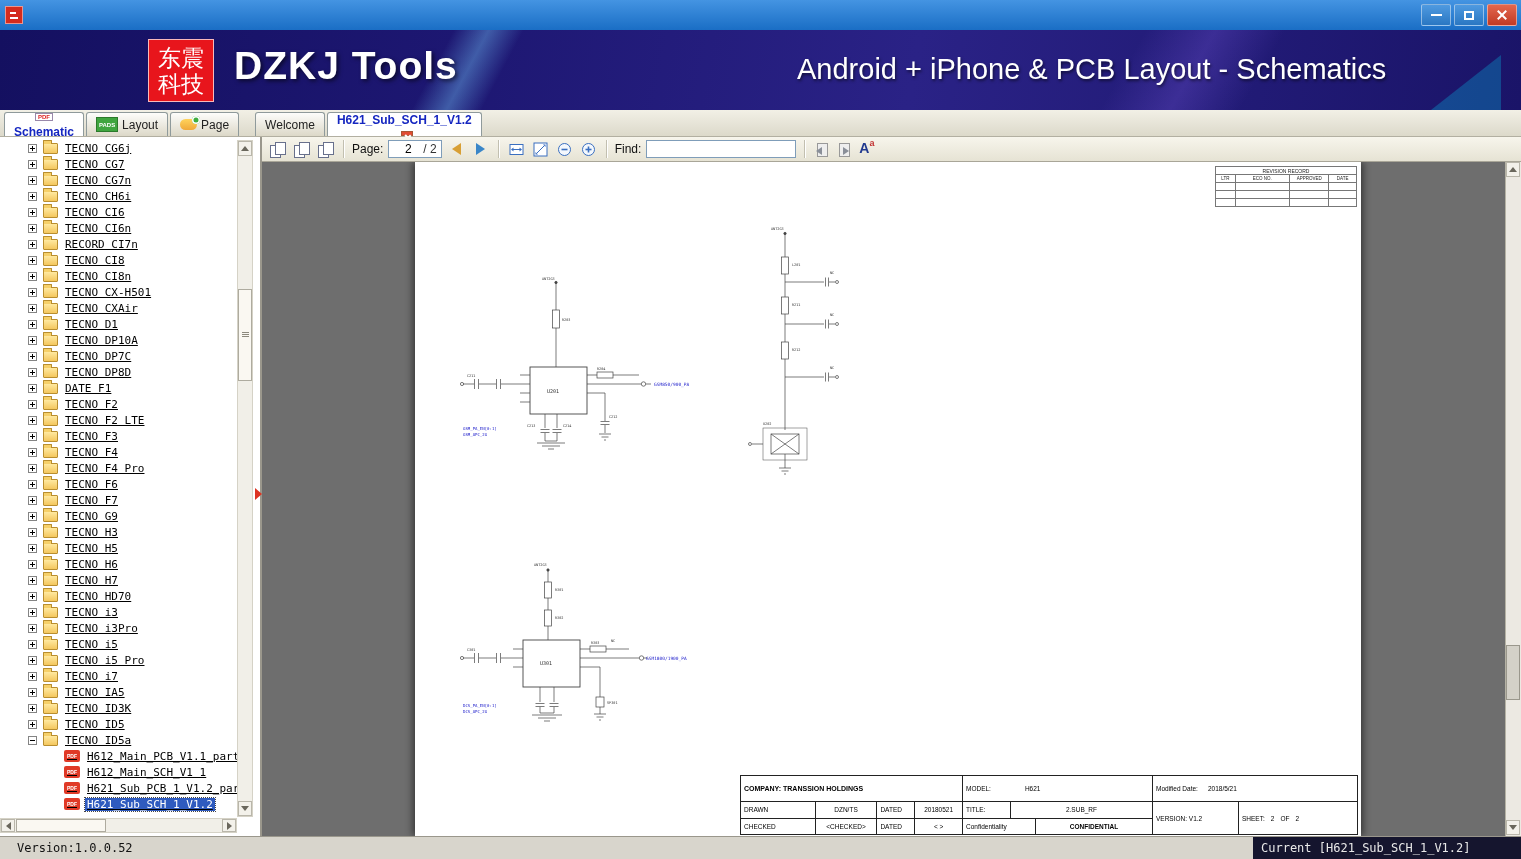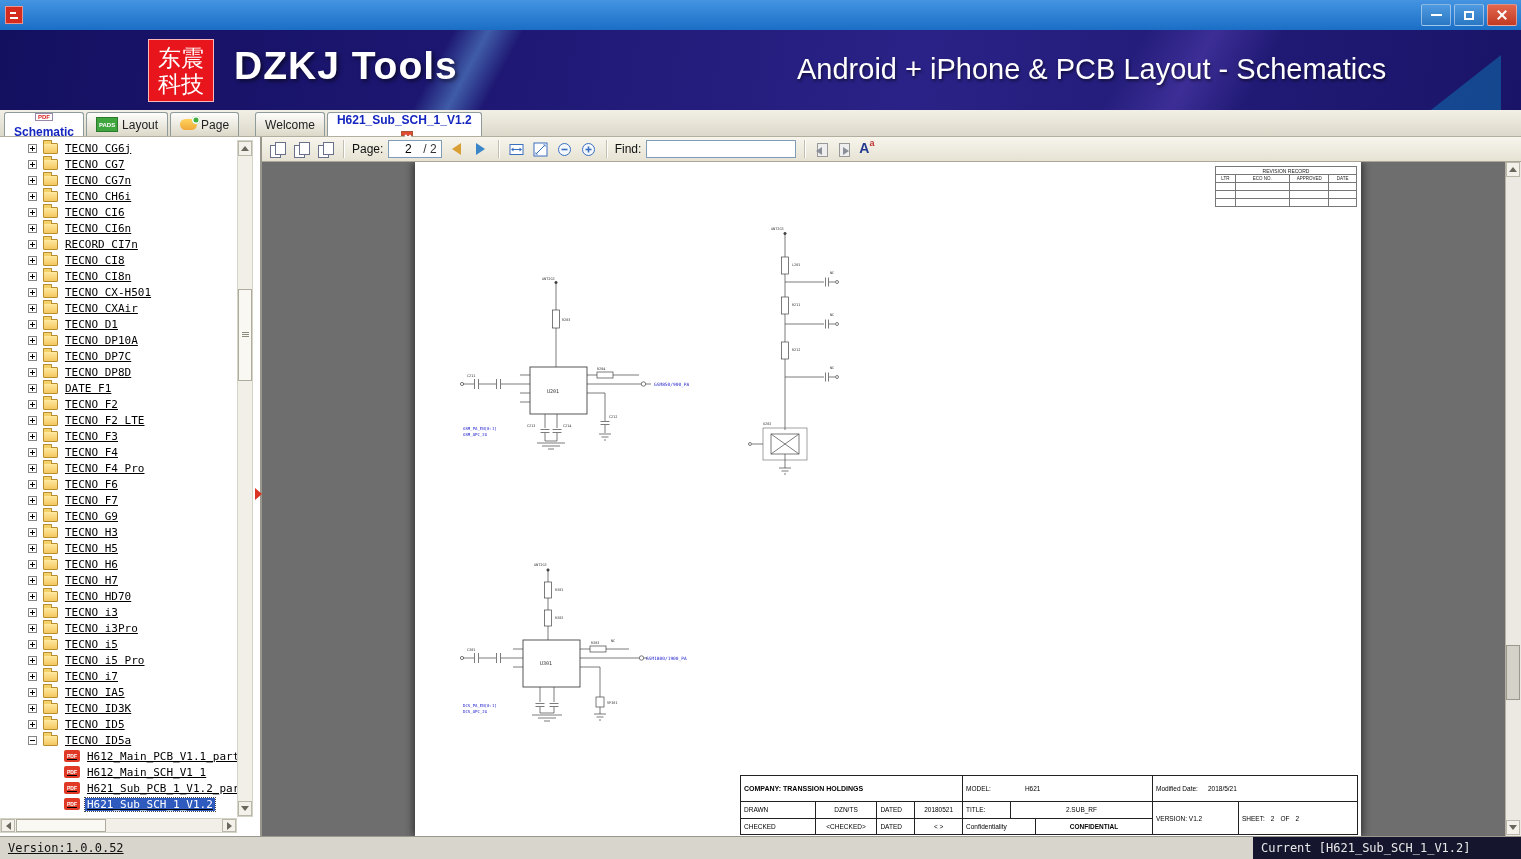"Version:1.0.0.52" .status-left { padding-left: 8px -> 17px; text-decoration: underline -> none }
